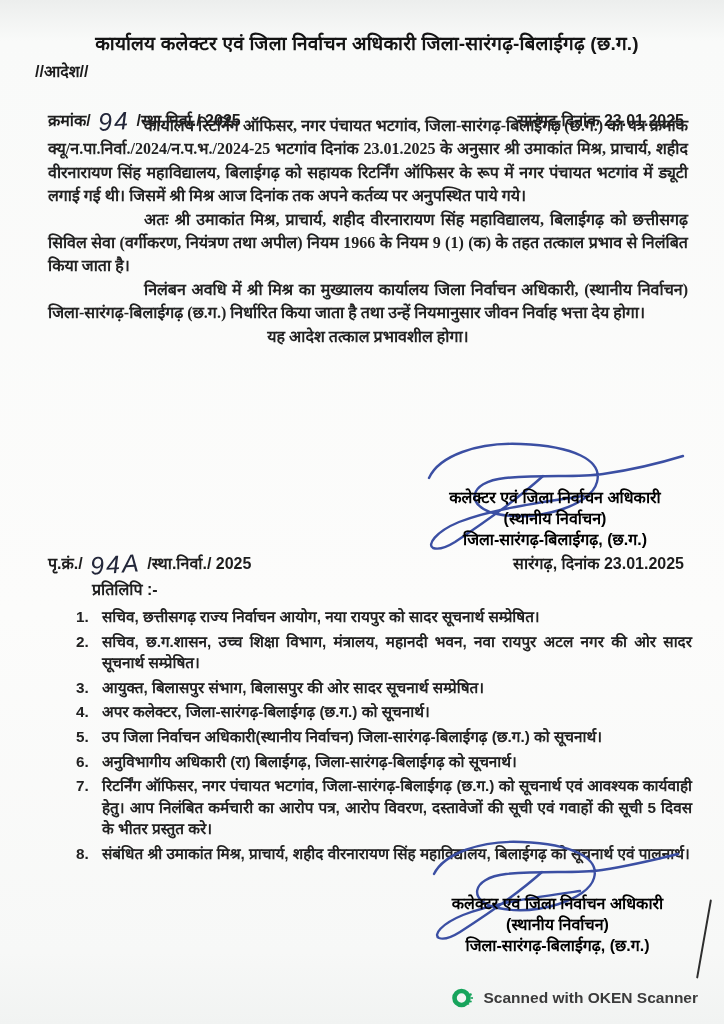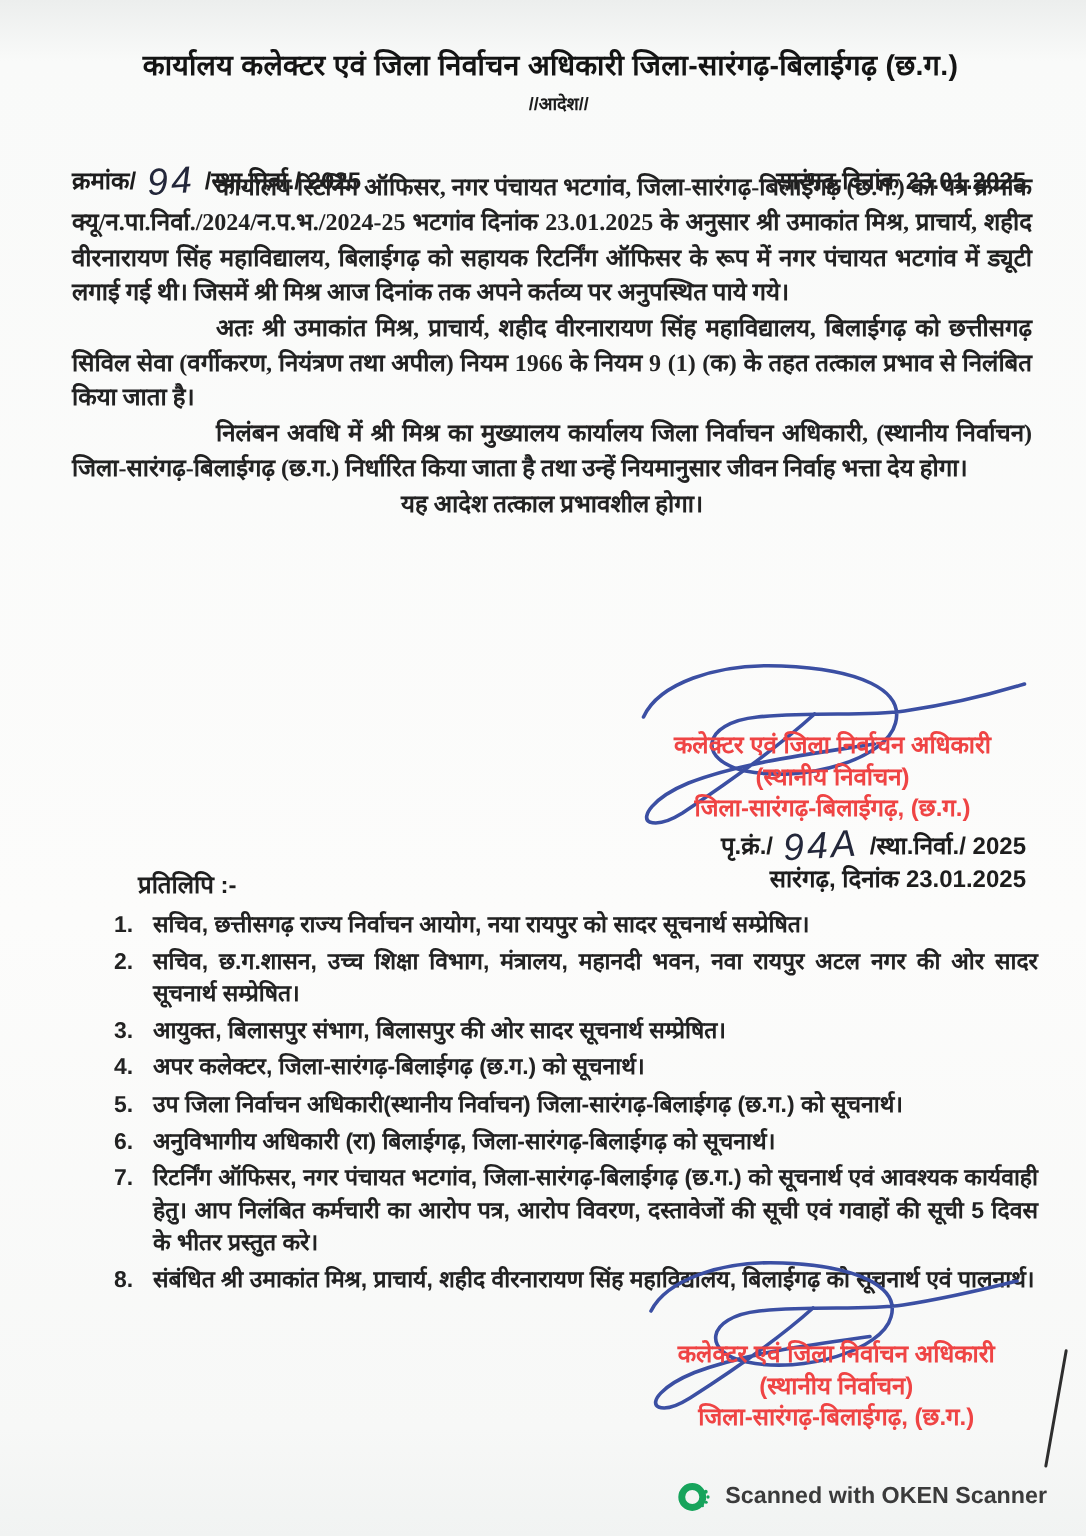"//आदेश//" .order-heading { font-size: 12px -> 16px; text-align: center -> left }
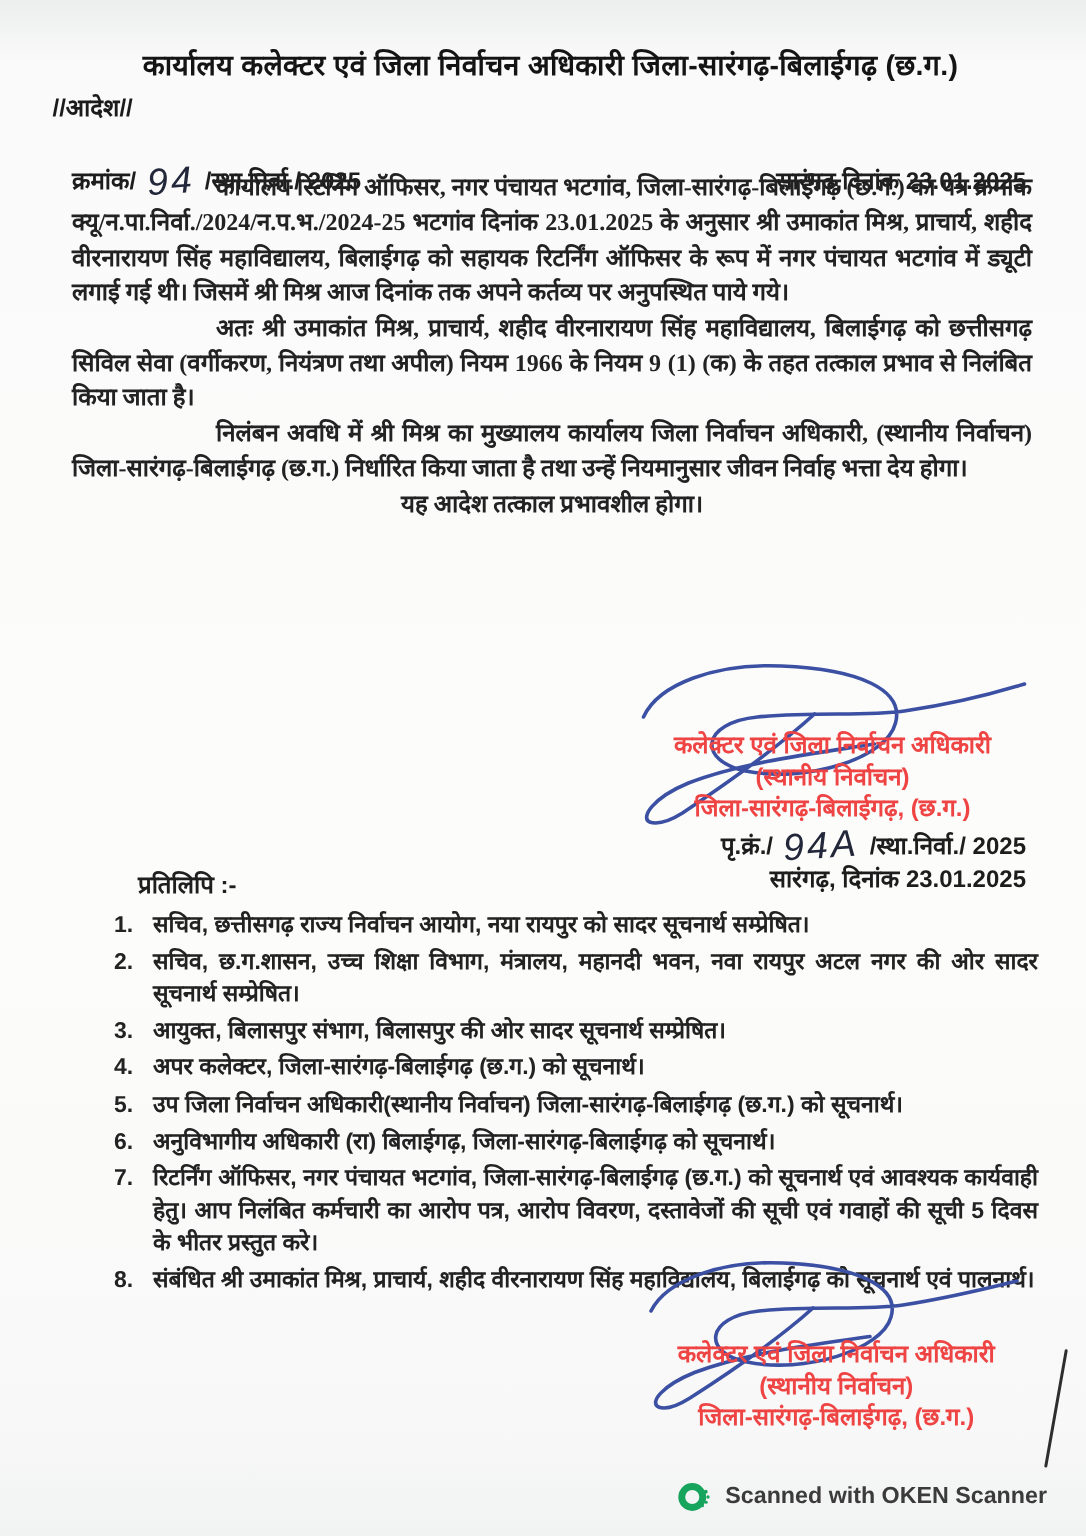"कलेक्टर एवं जिला निर्वाचन अधिकारी" .sigblock { color: #ef4444 -> #000000 }
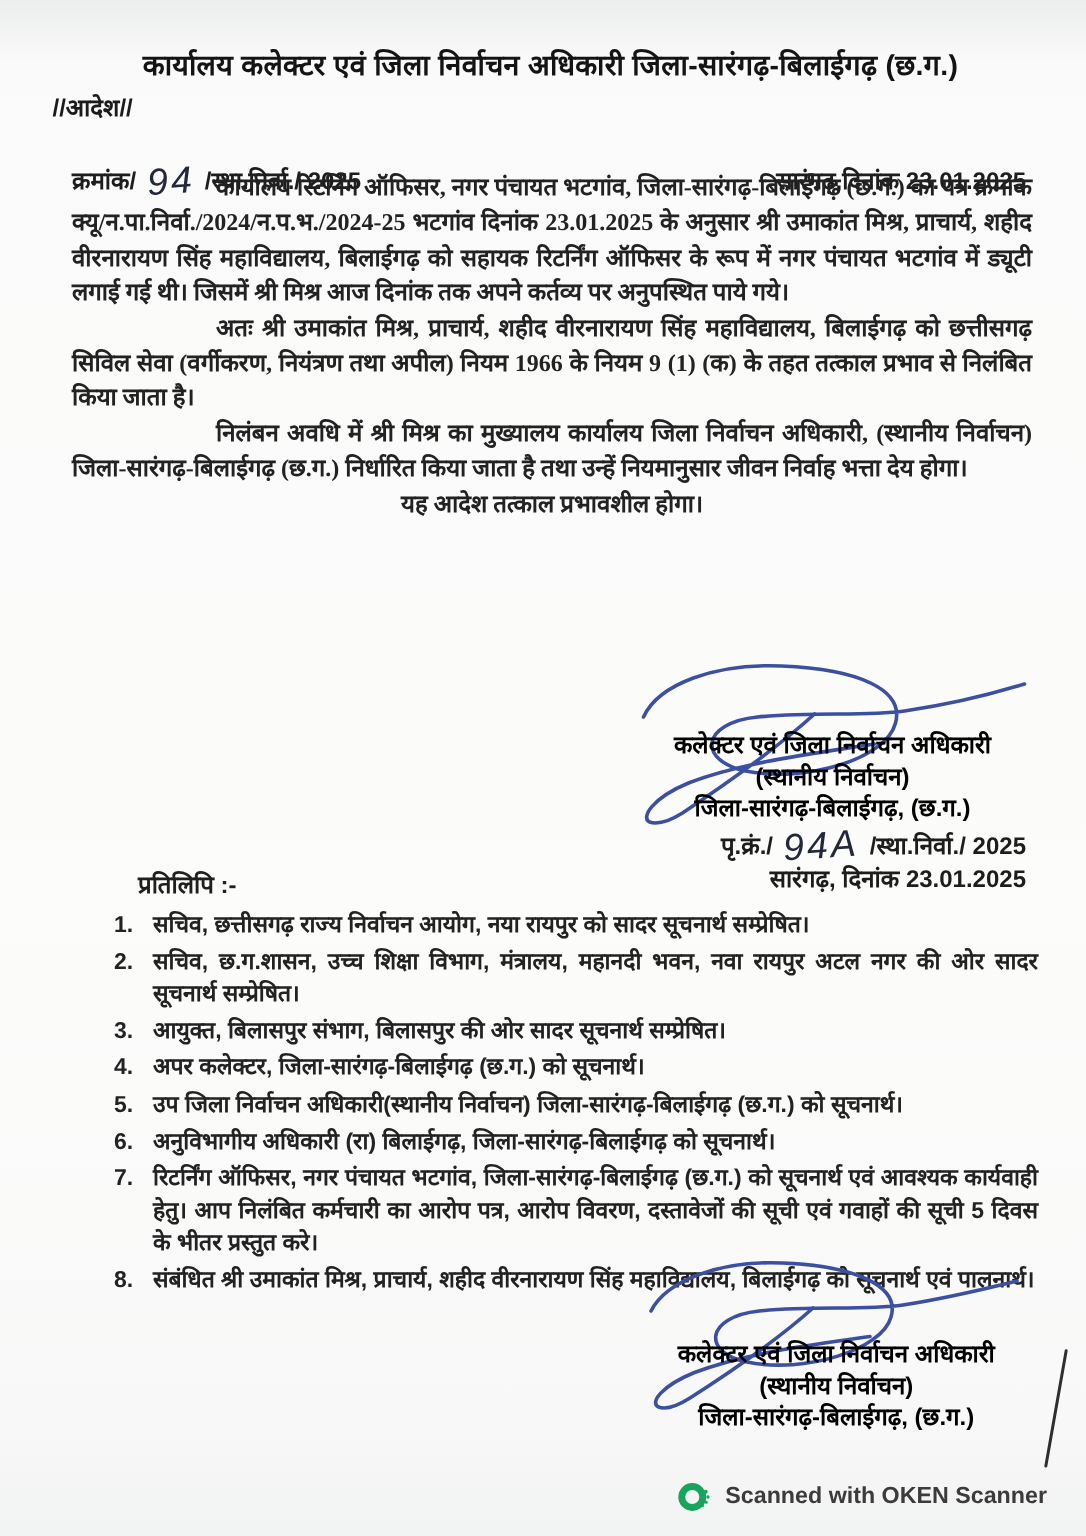"पृ.क्रं./" .refrow.endorse { flex-direction: column -> none }
